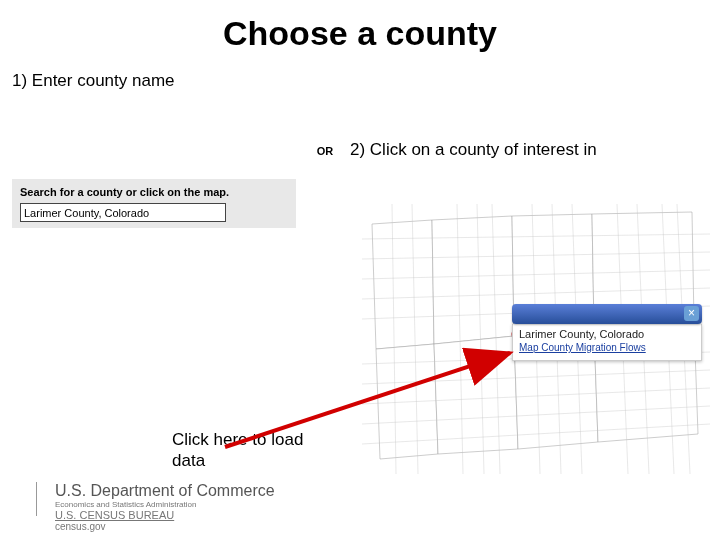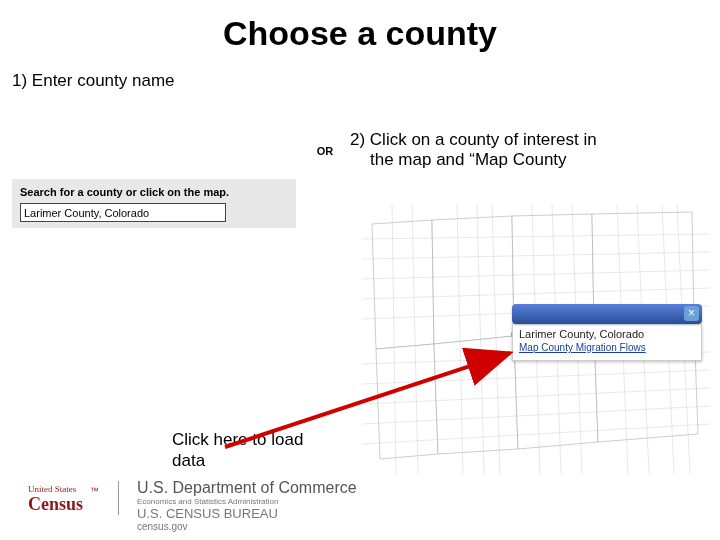"the map and “Map County" div.instr2-sub { html: <div>the map and “Map County</div> -> none }
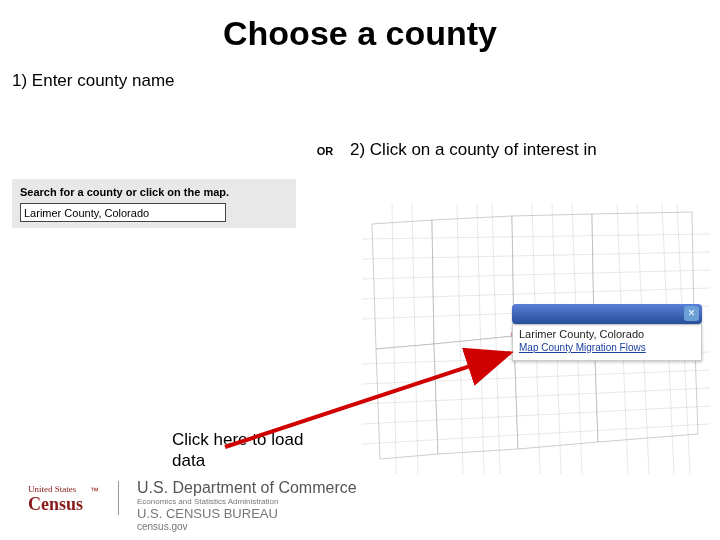"United States" div.census-logo { html: <div> <svg> <text>United States</text> <text>Census</text> <text>™</text> </svg> </div> -> none }
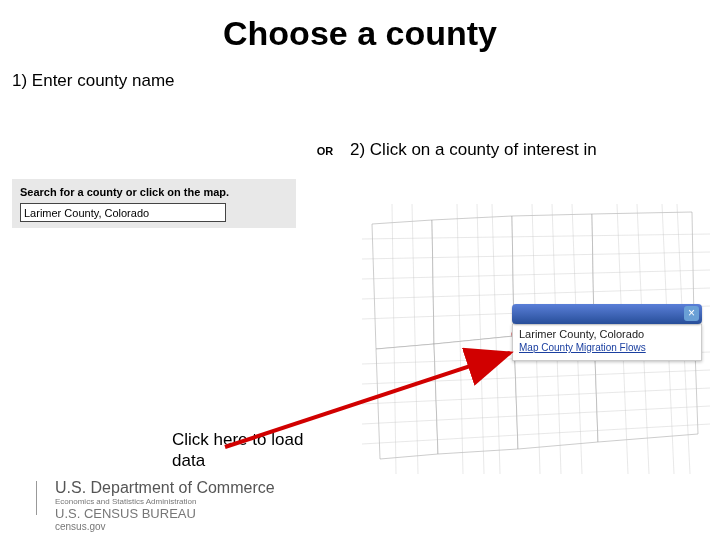"U.S. CENSUS BUREAU" .footer-txt .l3 { font-size: 13px -> 11px; text-decoration: none -> underline }
